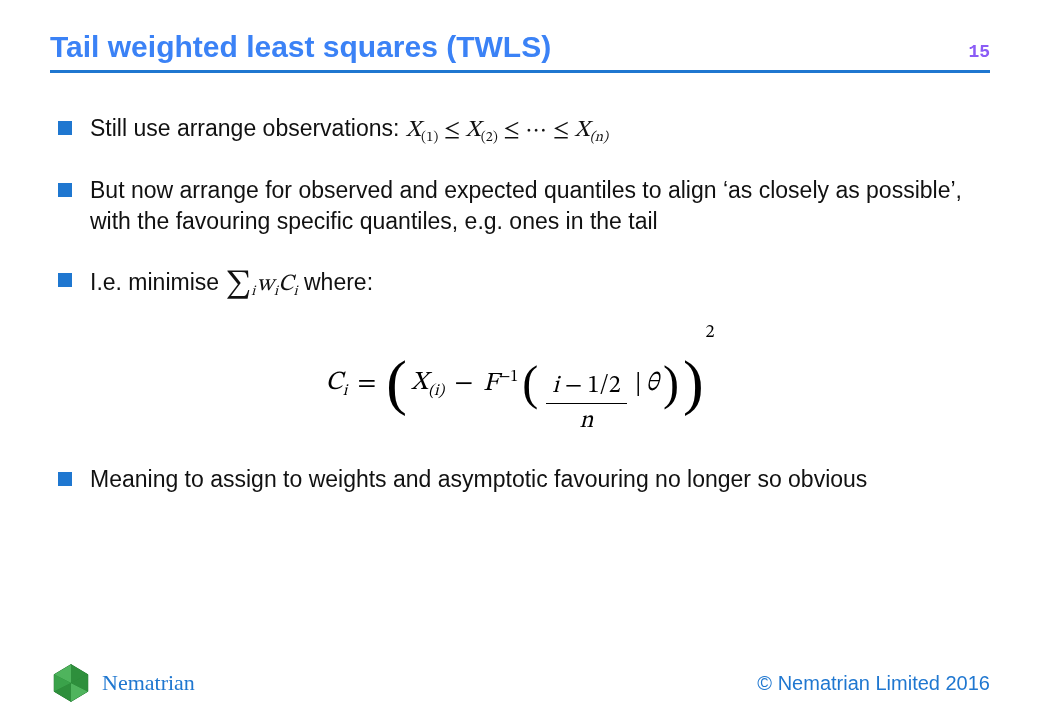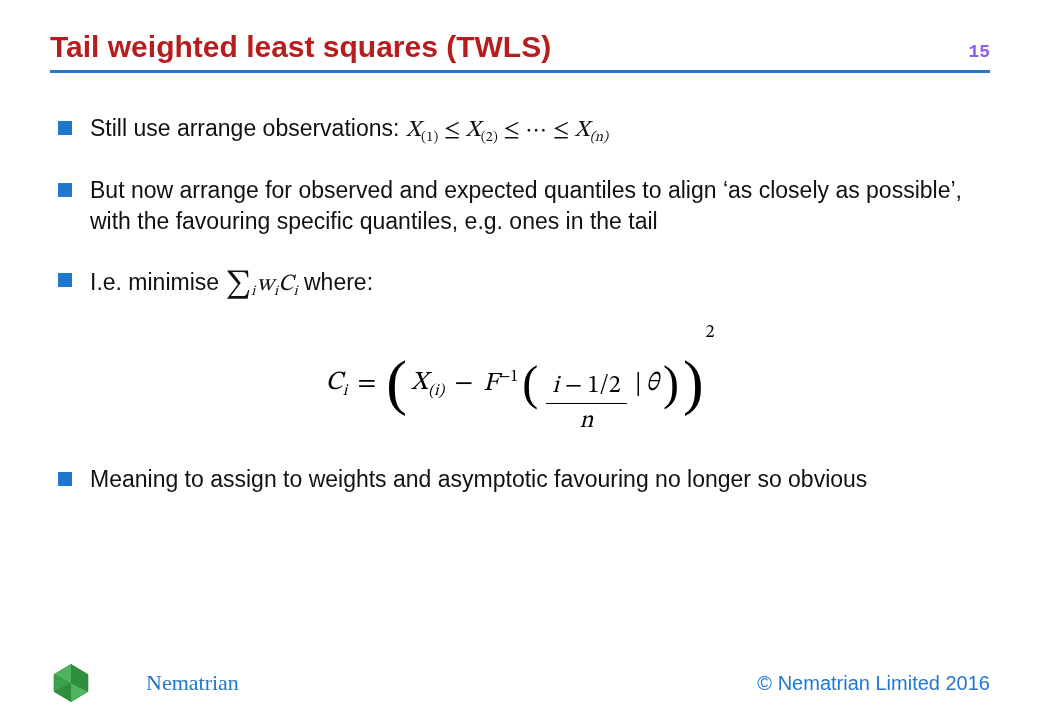"Tail weighted least squares (TWLS)" .title { color: #b91c1c -> #3b82f6 }
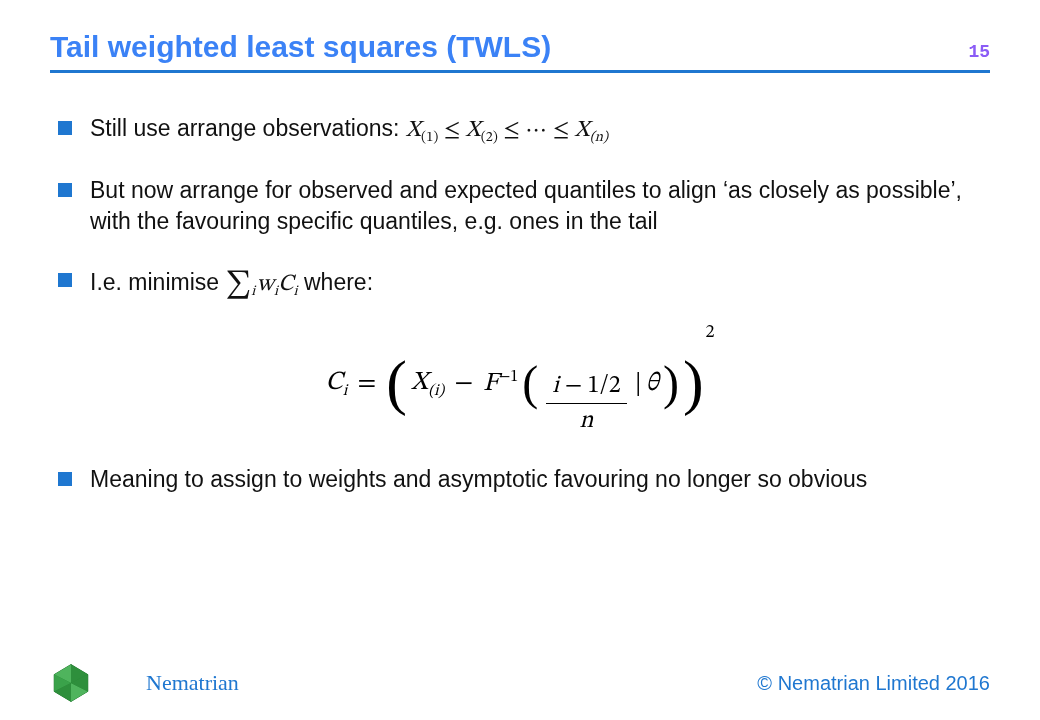"Nematrian" .brand-text { margin-left: 44px -> none }
